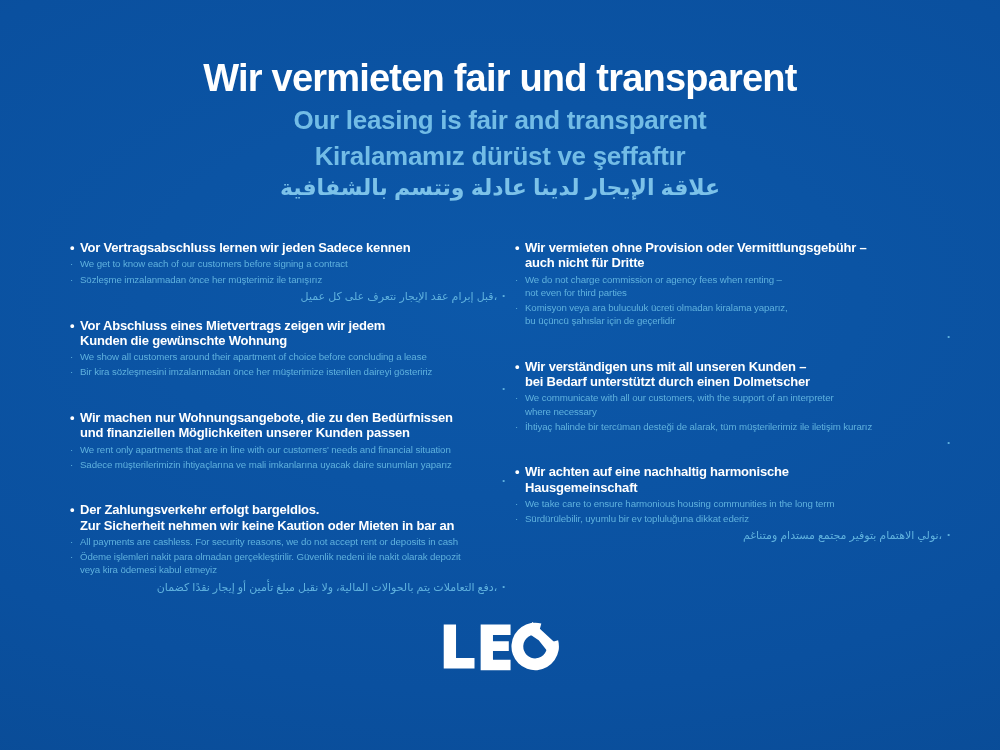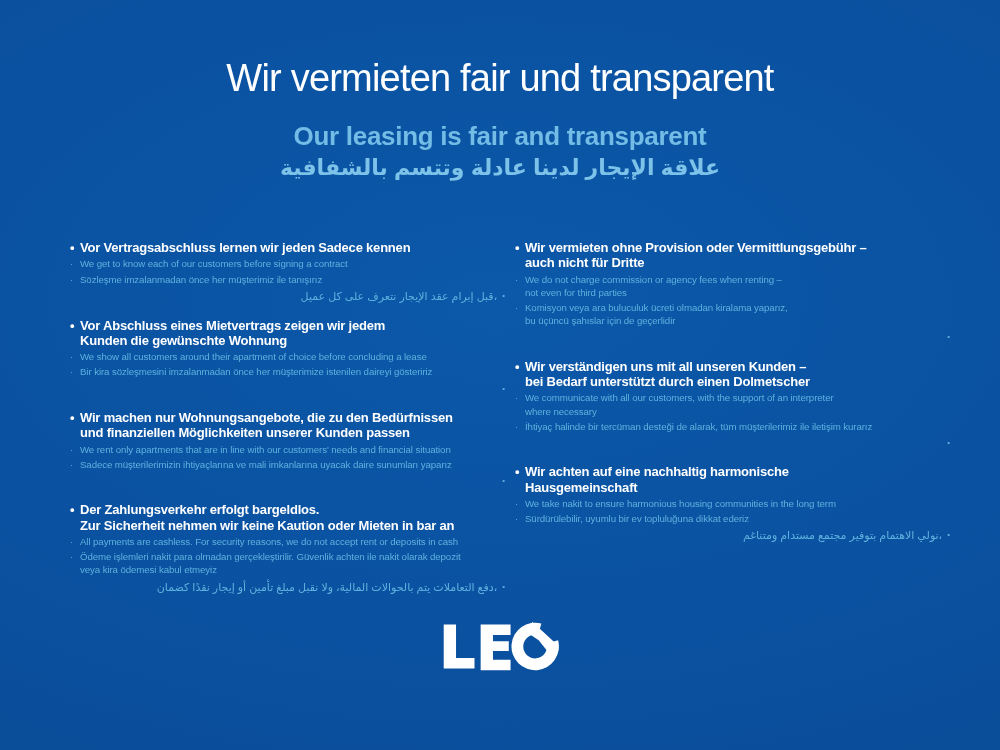"Wir vermieten fair und transparent" .title-de { font-weight: normal -> bold }
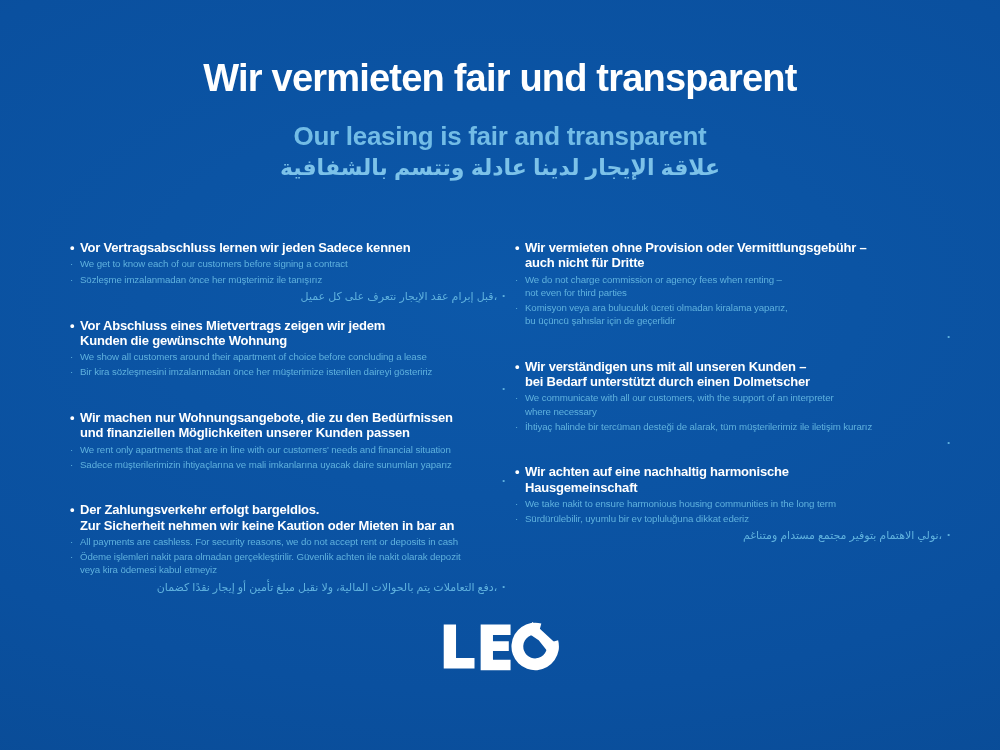"Our leasing is fair and" .title-sub { margin-top: 21px -> 5px }
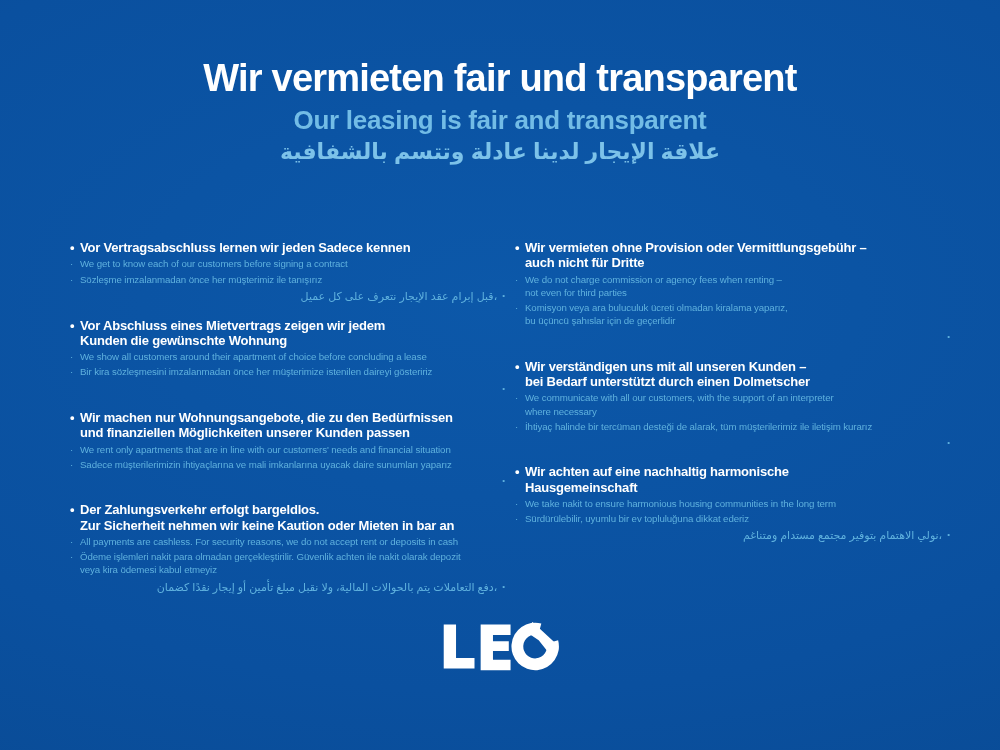"Kiralamamız dürüst ve şeffaftır" div.title-sub { html: none -> <div>Kiralamamız dürüst ve şeffaftır</div> }
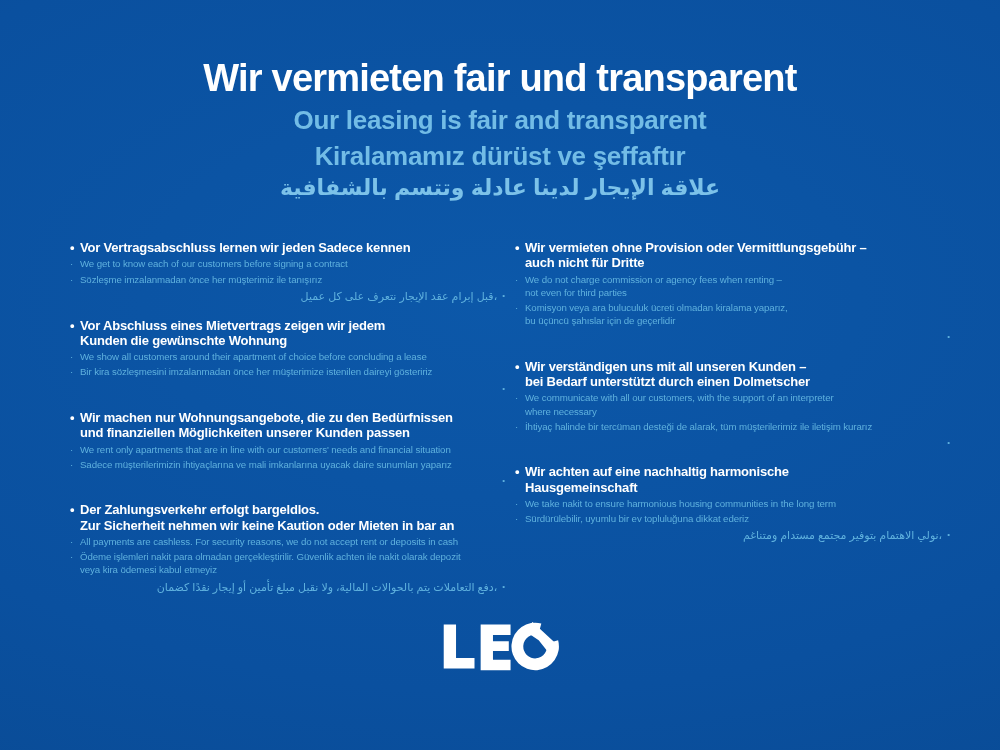"We take nakit to ensure" span.txt { text: nakit -> care }
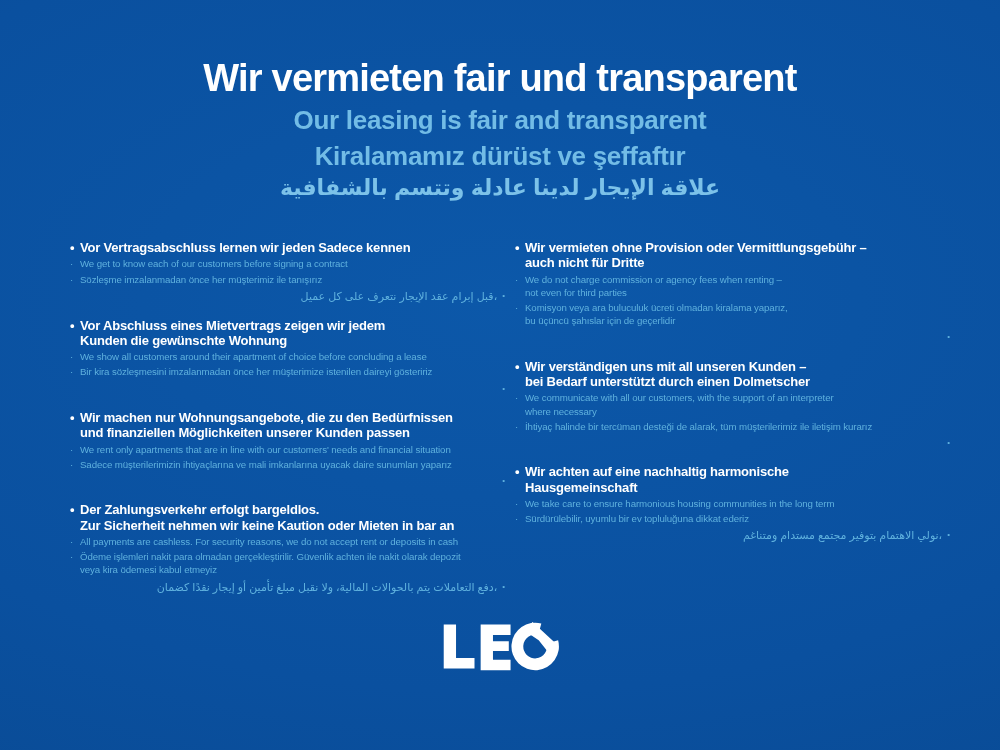"Ödeme işlemleri nakit para olmadan" span.txt { text: achten -> nedeni }
